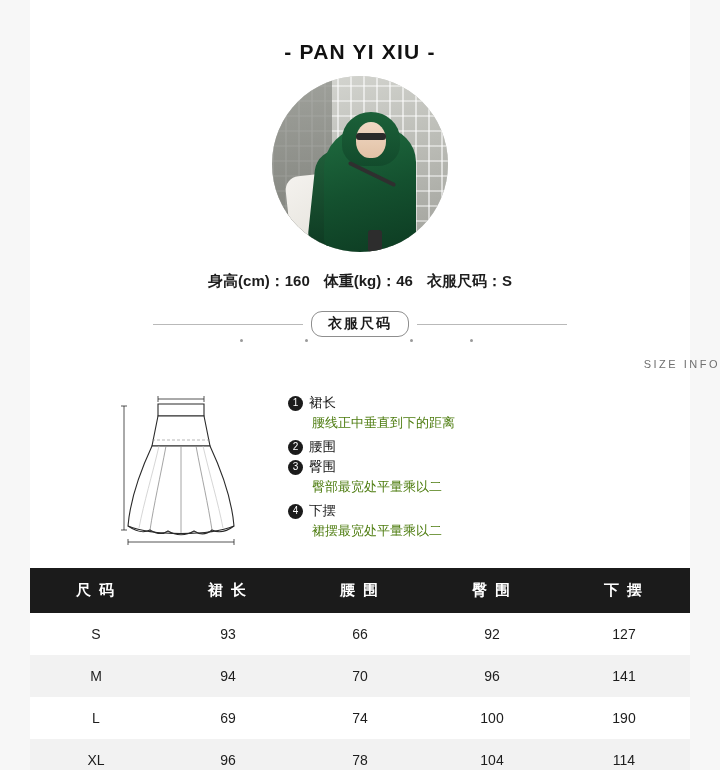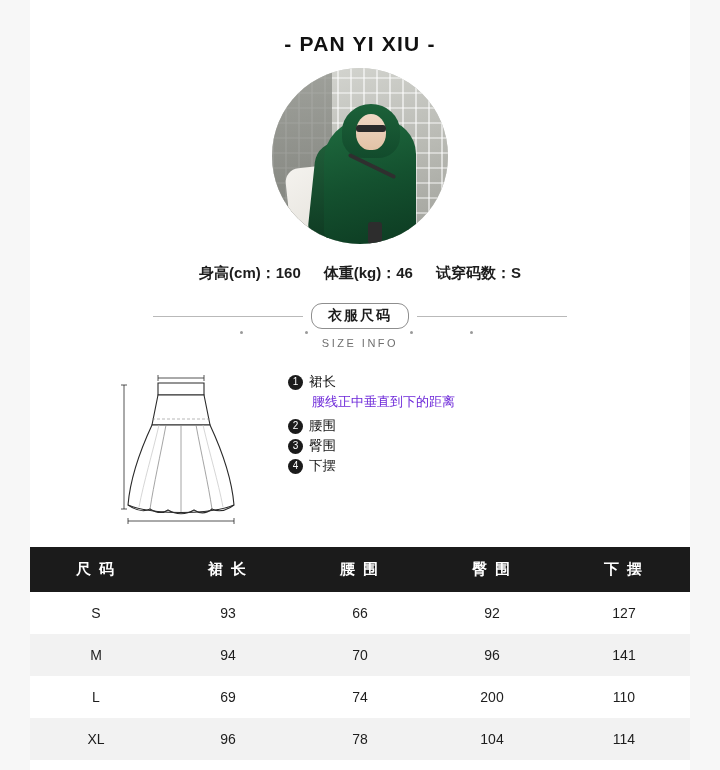"- PAN YI XIU -" .brand-title { margin-top: 32px -> 40px }
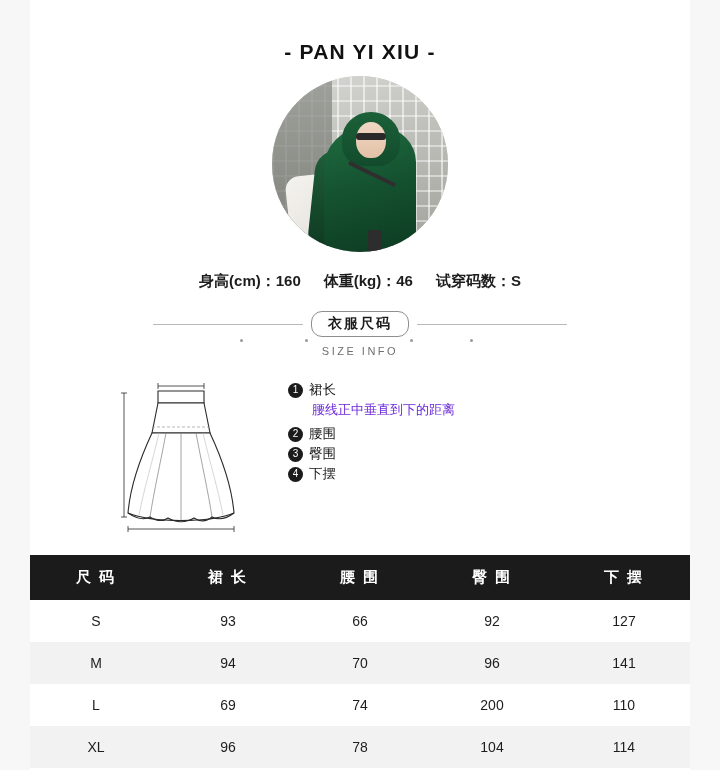"身高(cm)：160" .specs-row { gap: 23px -> 14px }
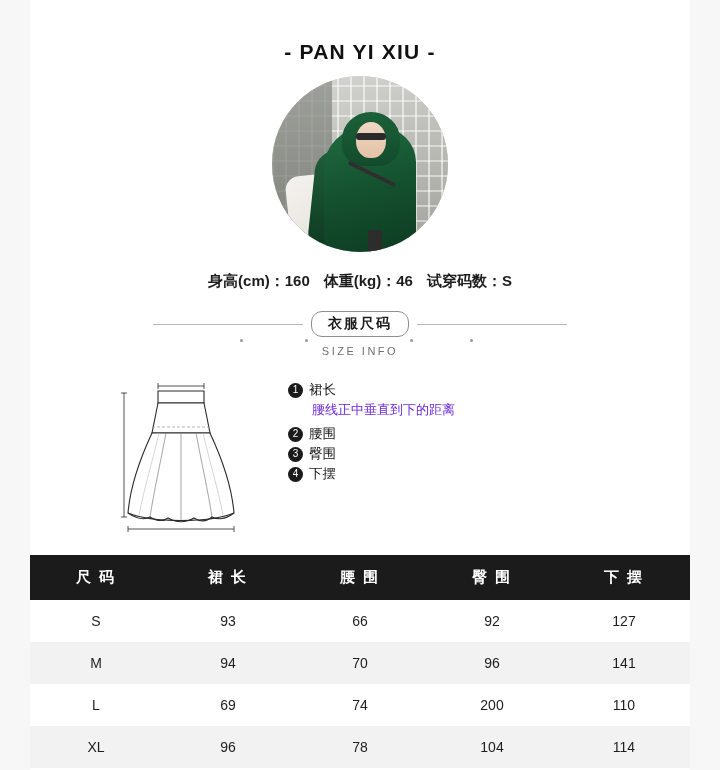"试穿码数：" span { text: 试穿码数 -> 衣服尺码 }
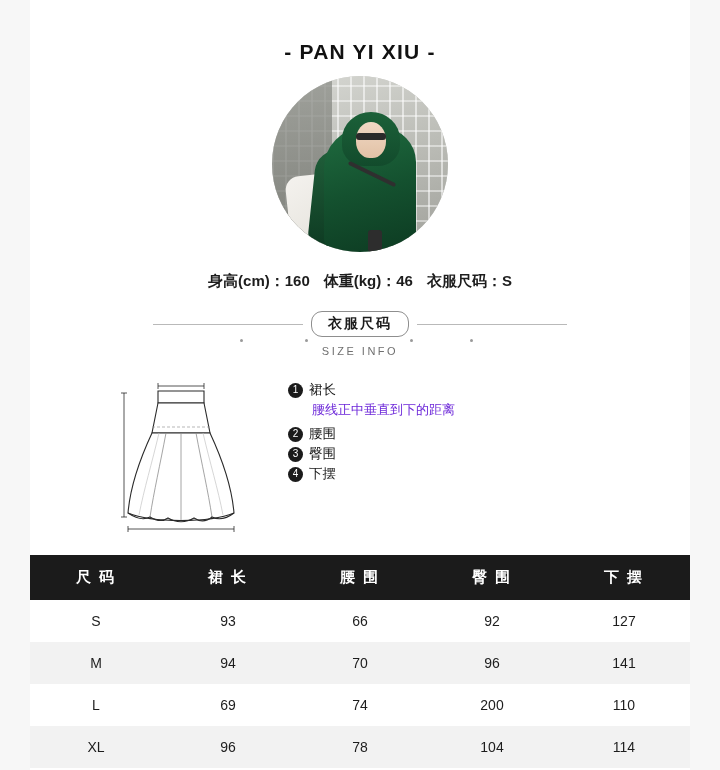"衣服尺码" .size-info-block { text-align: center -> right }
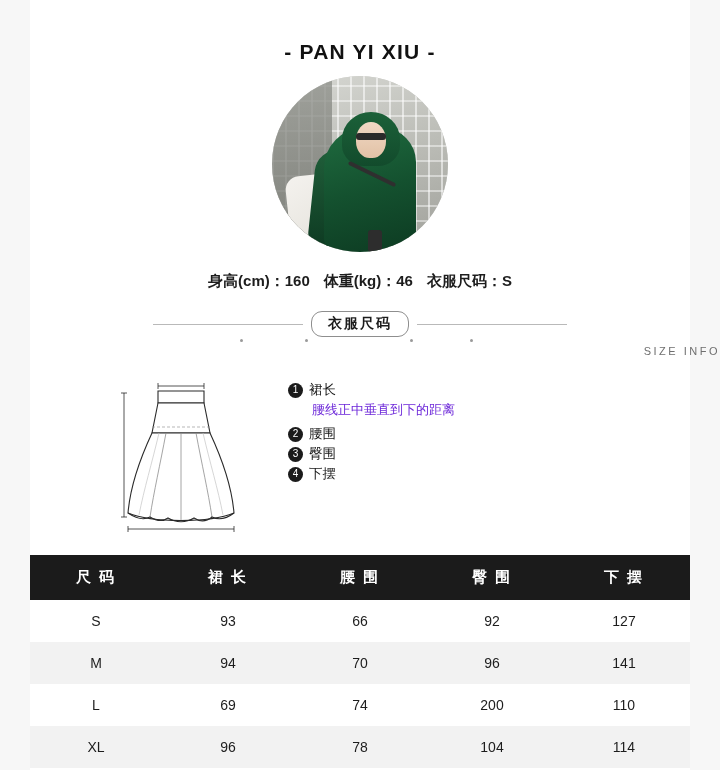"SIZE INFO" .si-sub { margin-top: 8px -> 21px }
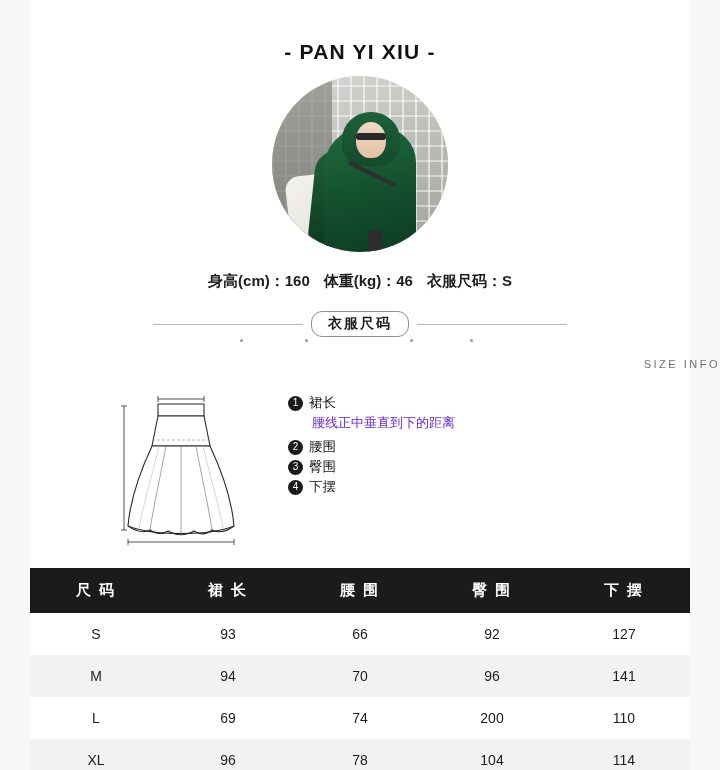"腰线正中垂直到下的距离" .legend-desc { color: #6d28d9 -> #4d7c0f }
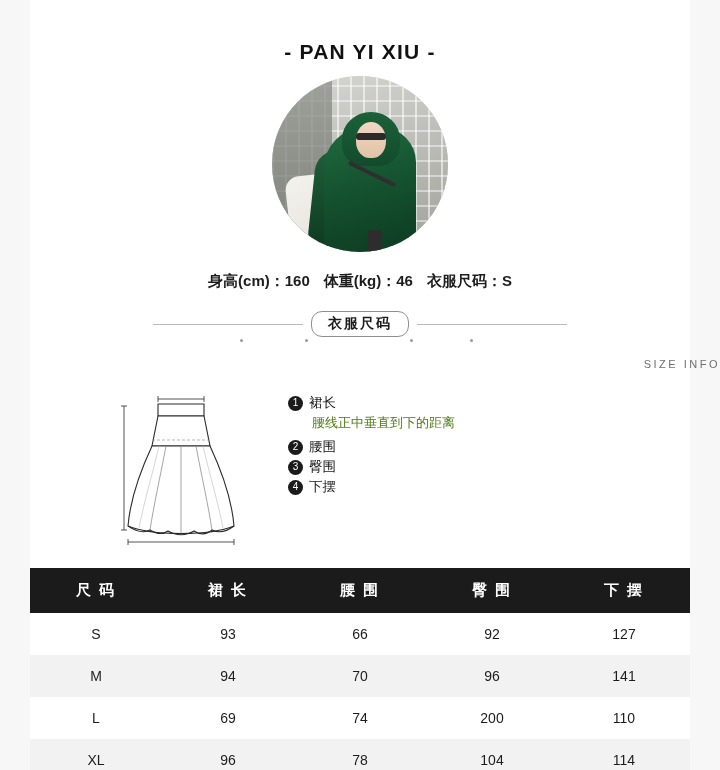"臀部最宽处平量乘以二" div.legend-desc { html: none -> <div>臀部最宽处平量乘以二</div> }
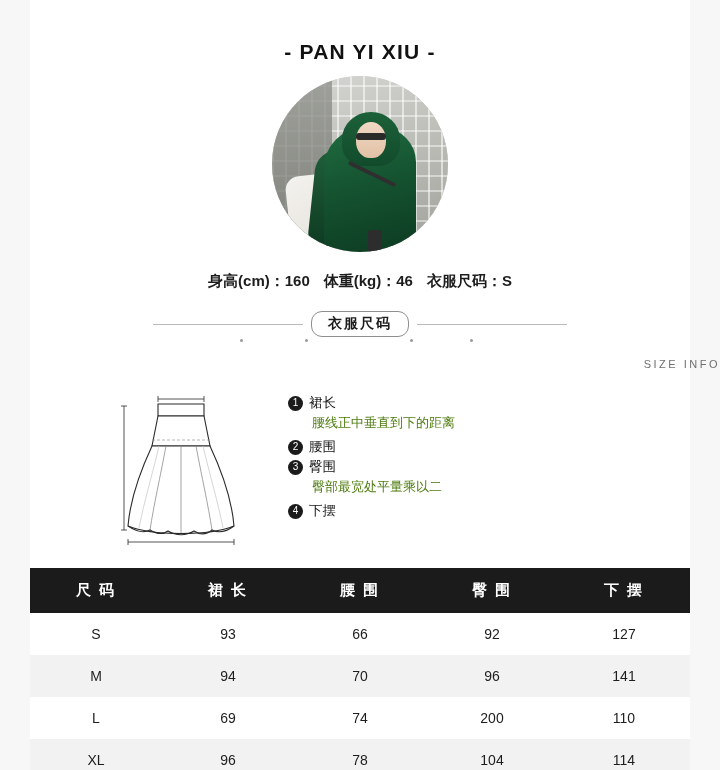"裙摆最宽处平量乘以二" div.legend-desc { html: none -> <div>裙摆最宽处平量乘以二</div> }
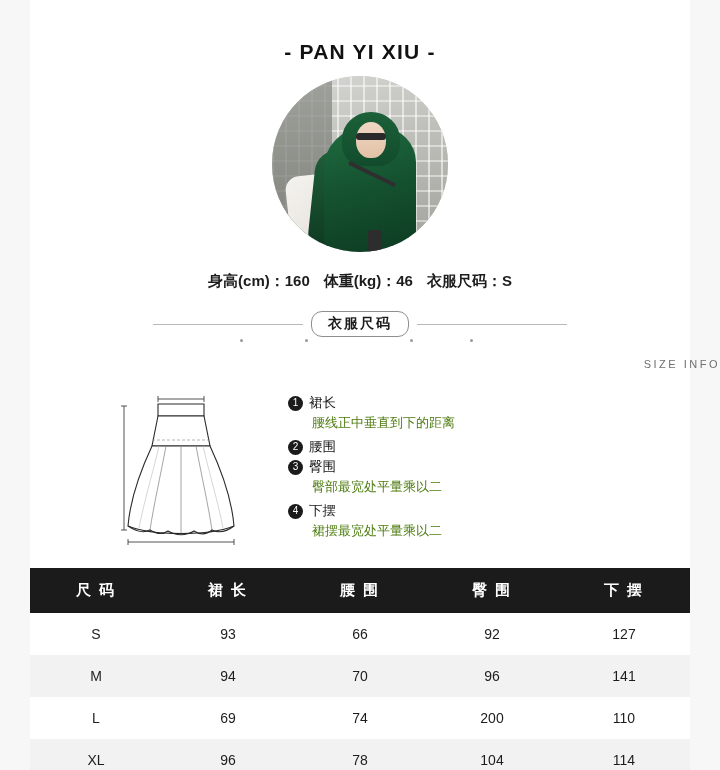"200" td { text: 200 -> 100 }
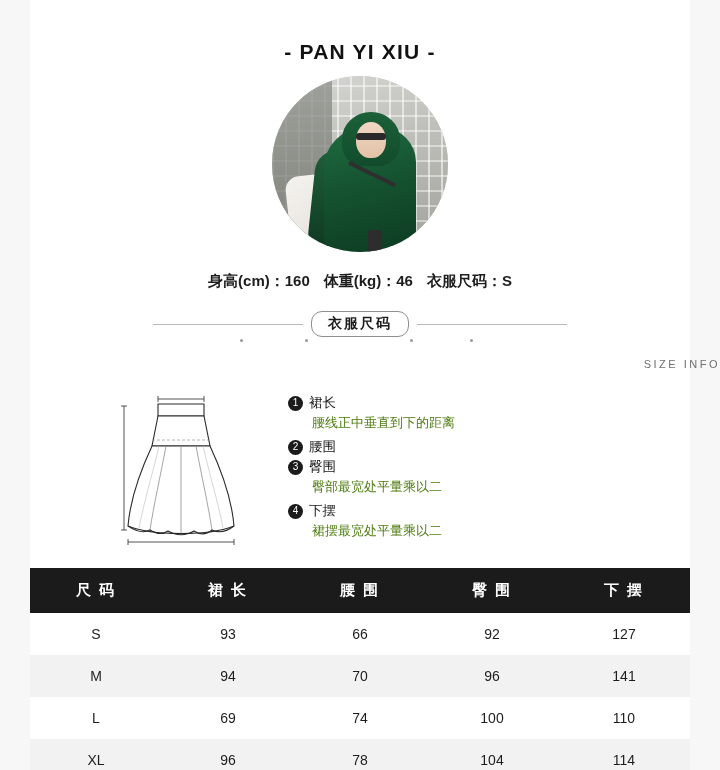"110" td { text: 110 -> 190 }
